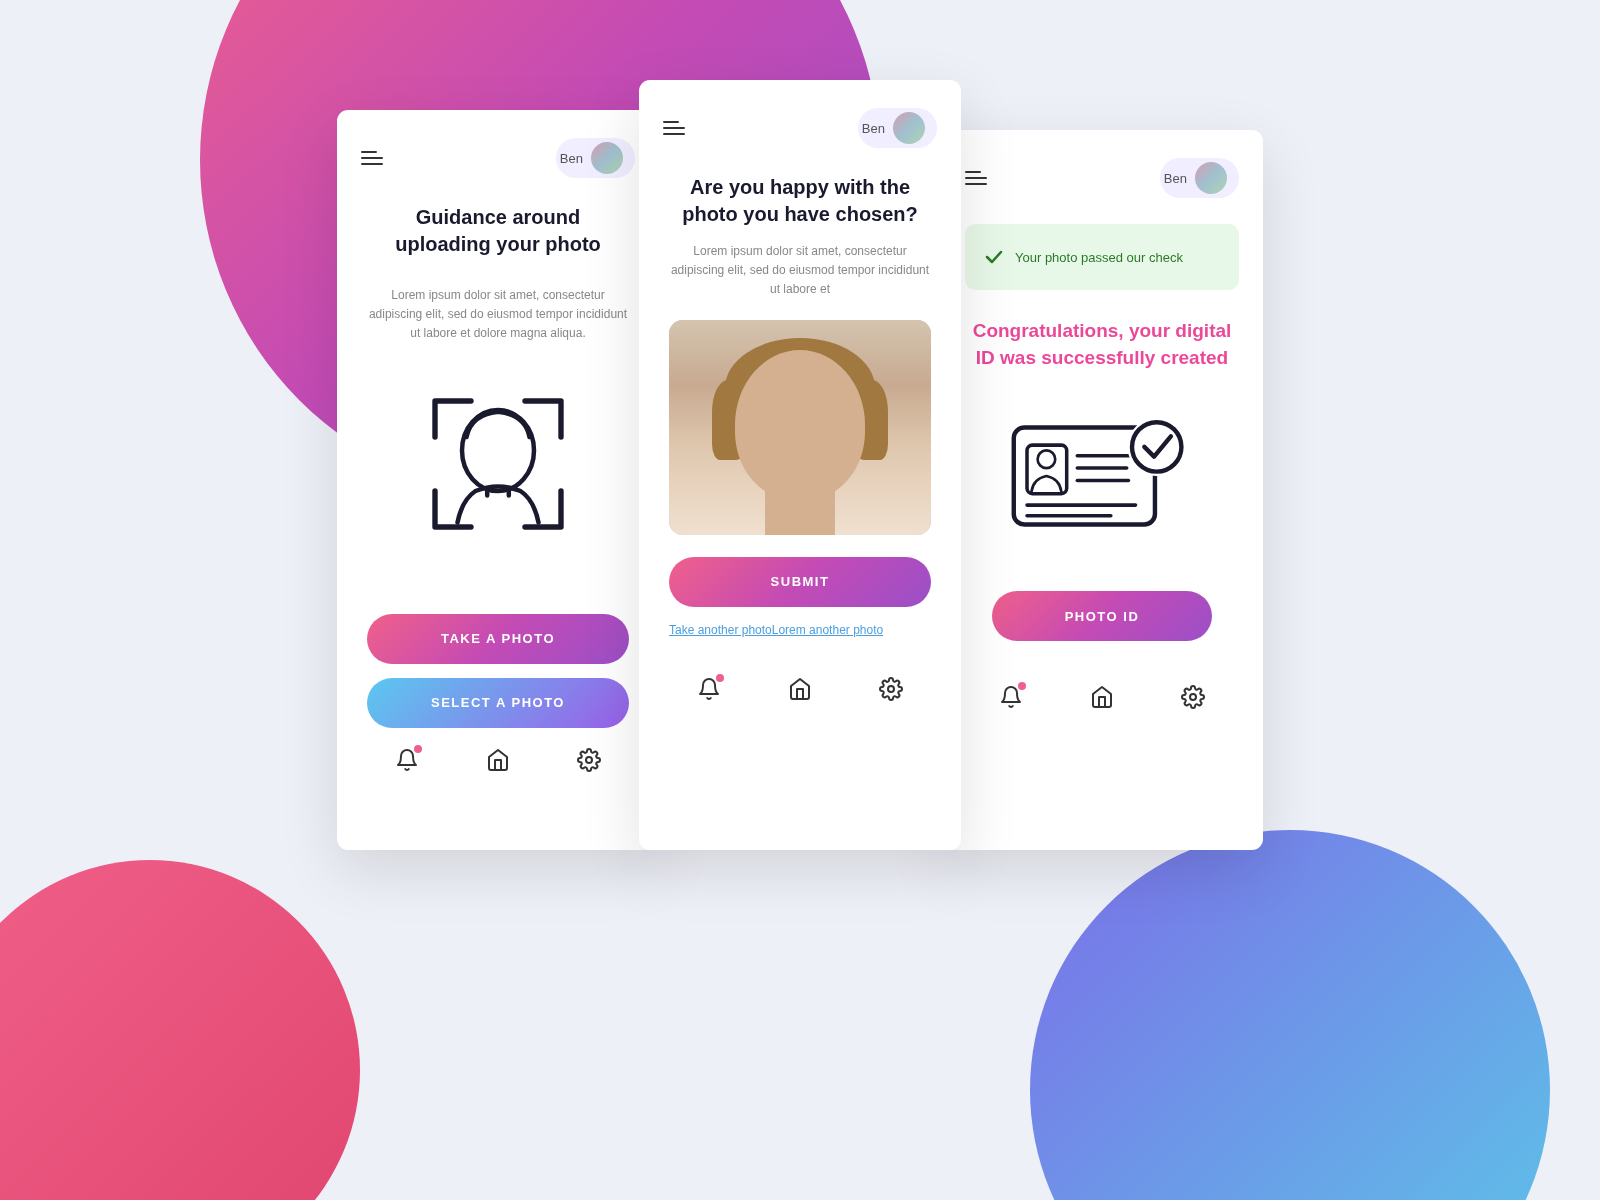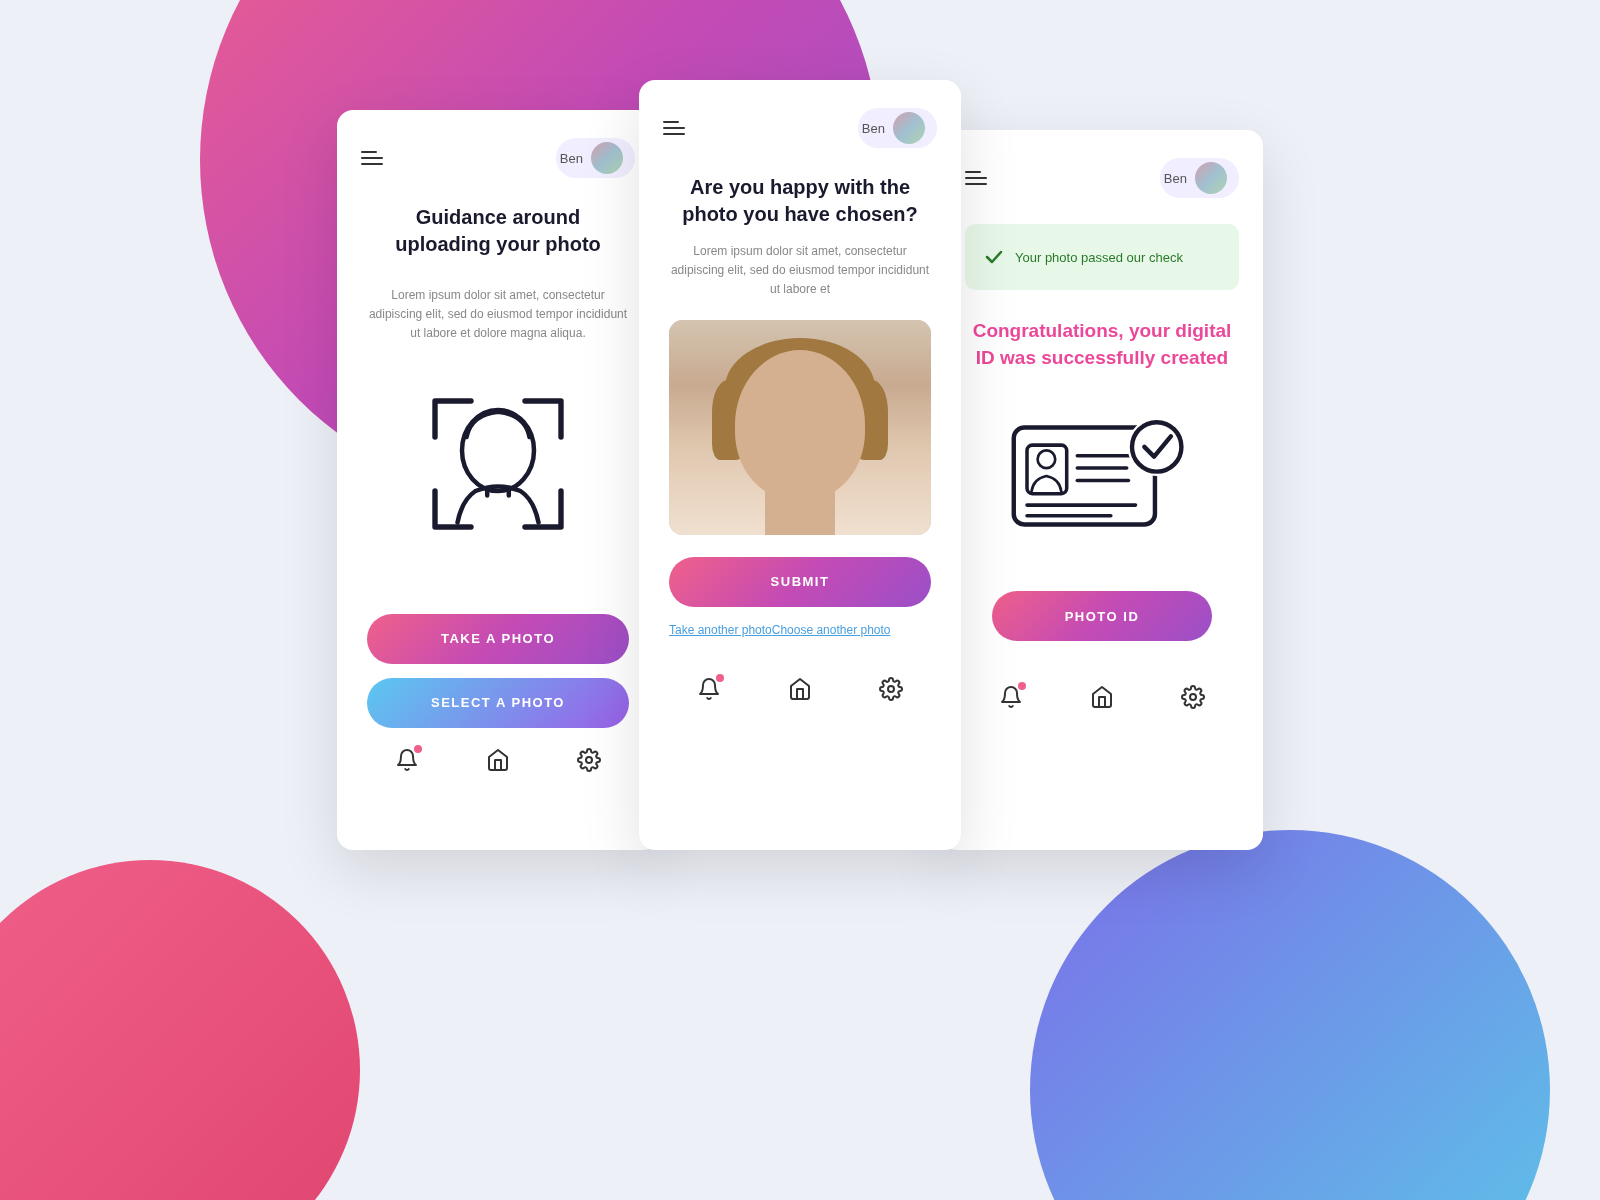"Ben" .phone { border-radius: 16px -> 11px }
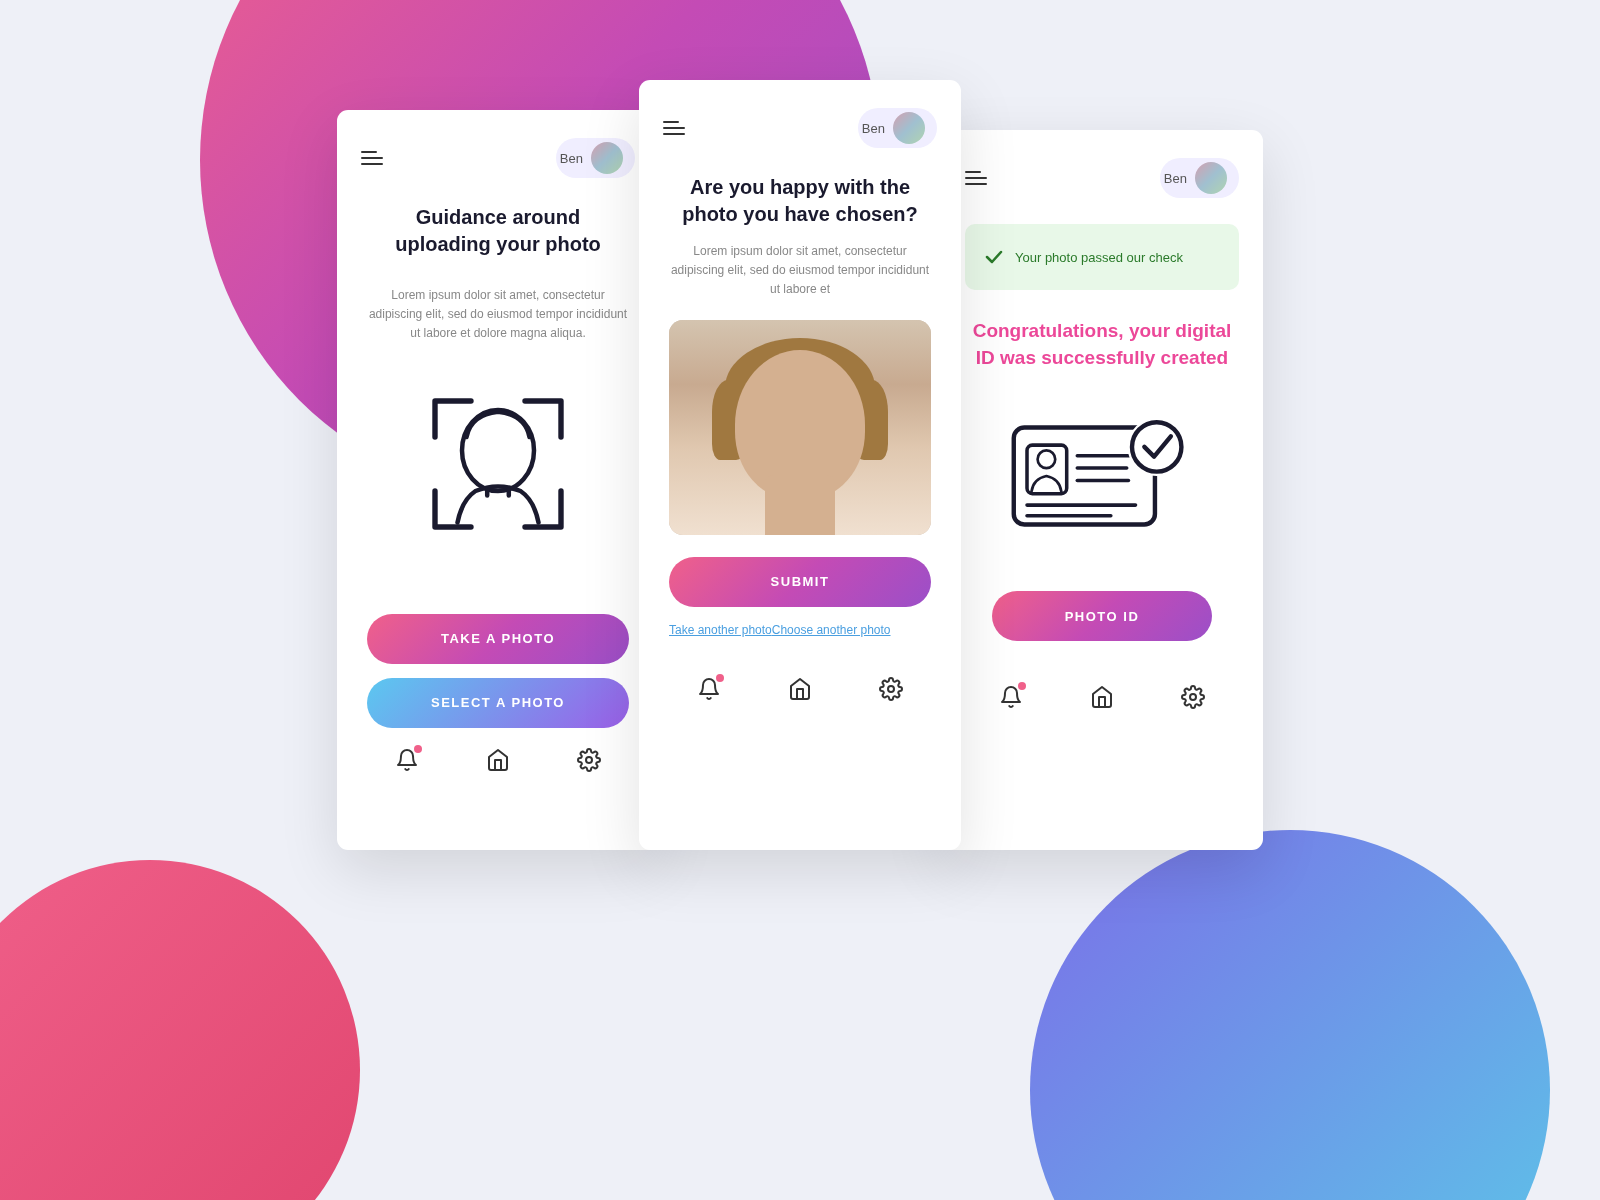"Choose another photo" button.submit-link { text: Choose -> Lorem }
